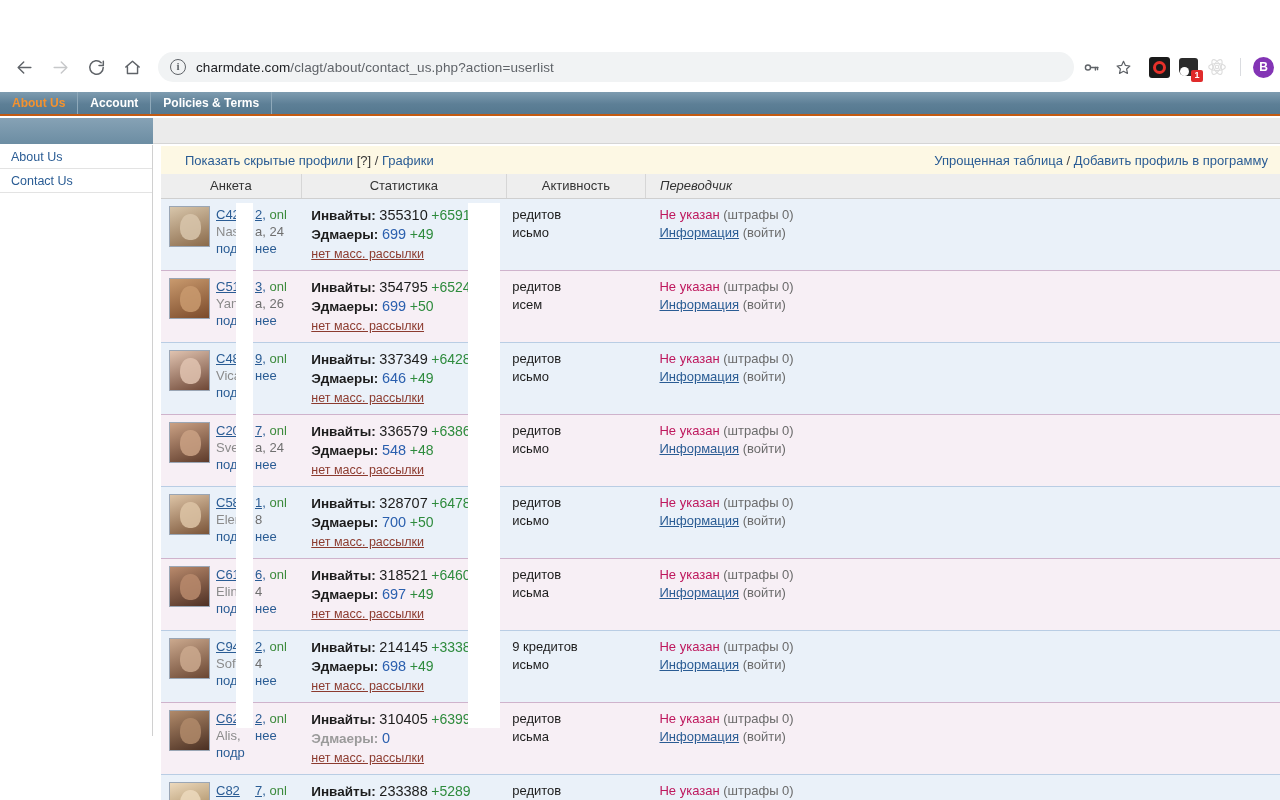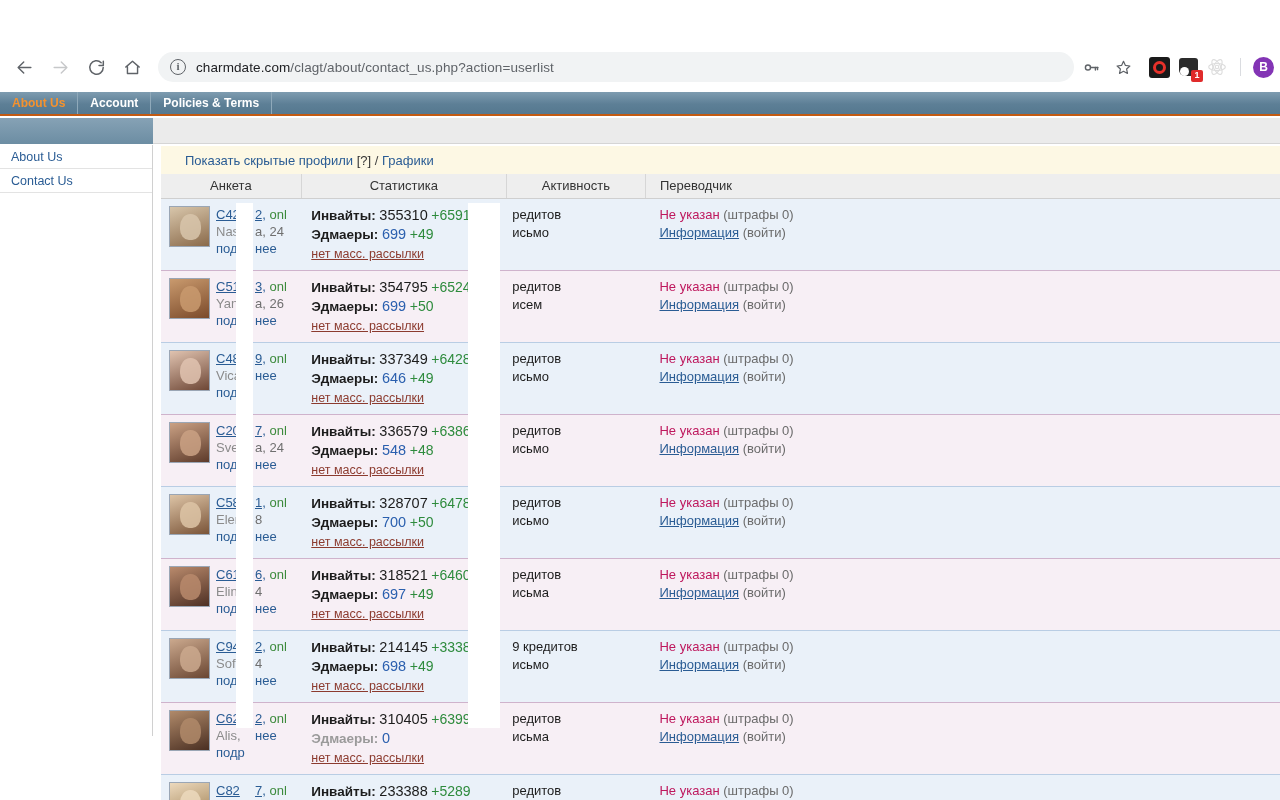"Упрощенная таблица / Добавить профиль" div { html: none -> <div> <a>Упрощенная таблица</a> <span>/</span> <a>Добавить профиль в программу</a> </div> }
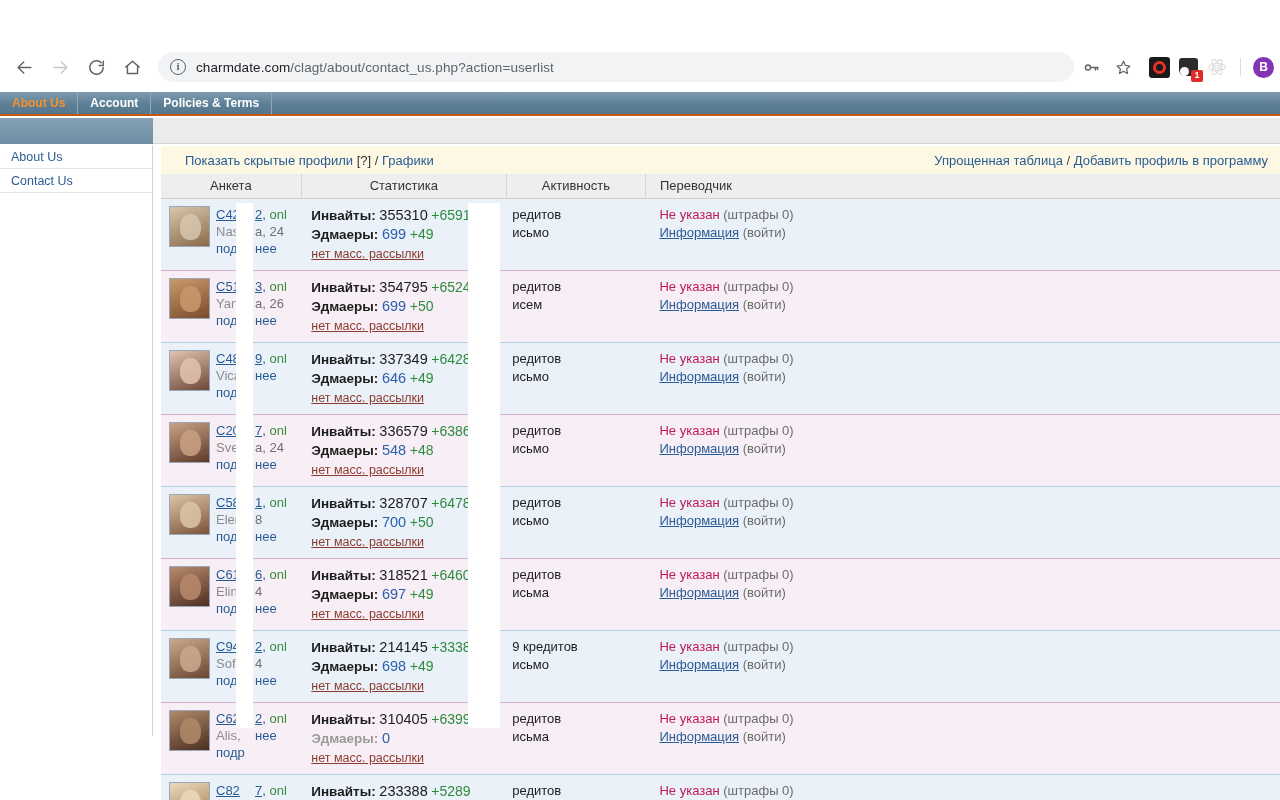"Переводчик" table.grid th.col-tr { font-style: none -> italic }
